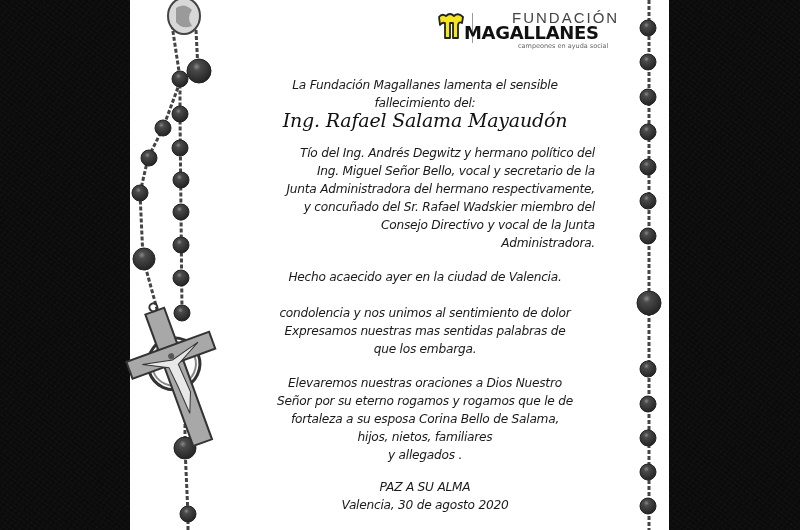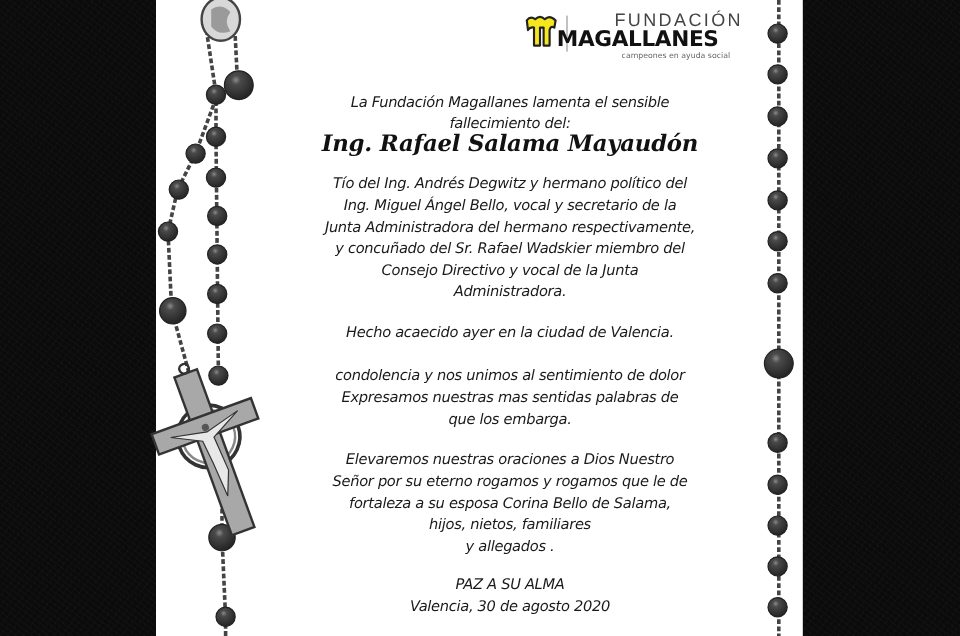"Ing. Rafael Salama Mayaudón" .name { font-weight: bold -> none }
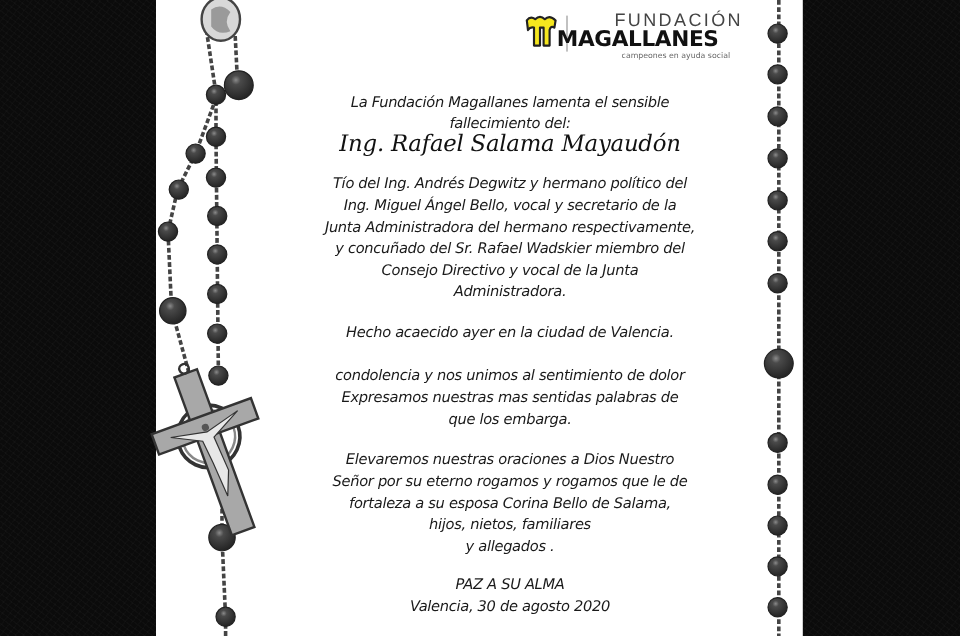"Tío del Ing. Andrés Degwitz" div.text { text-align: none -> right }
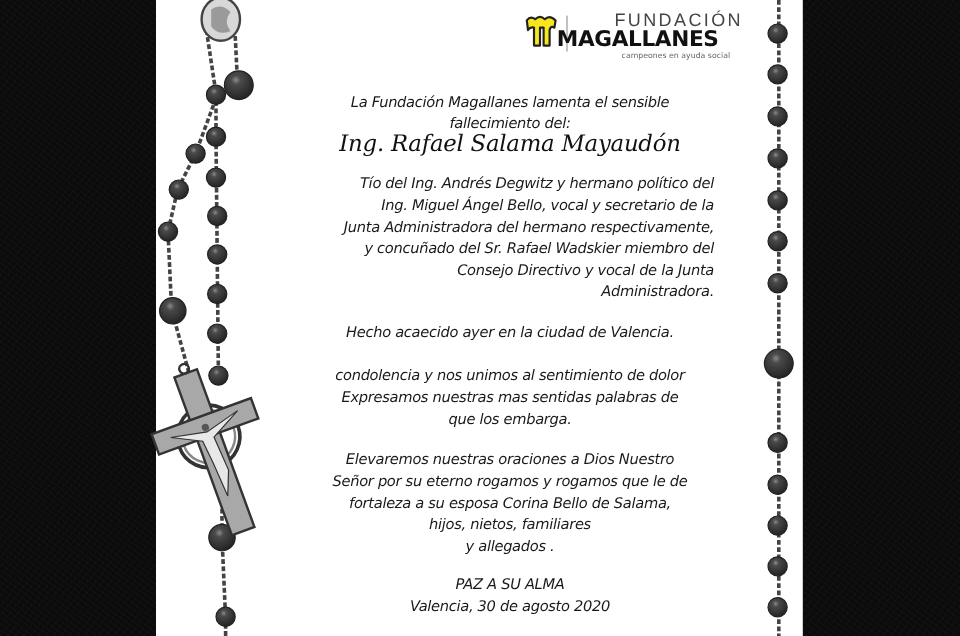"Ing. Miguel Ángel Bello, vocal" p { text: Ángel -> Señor }
